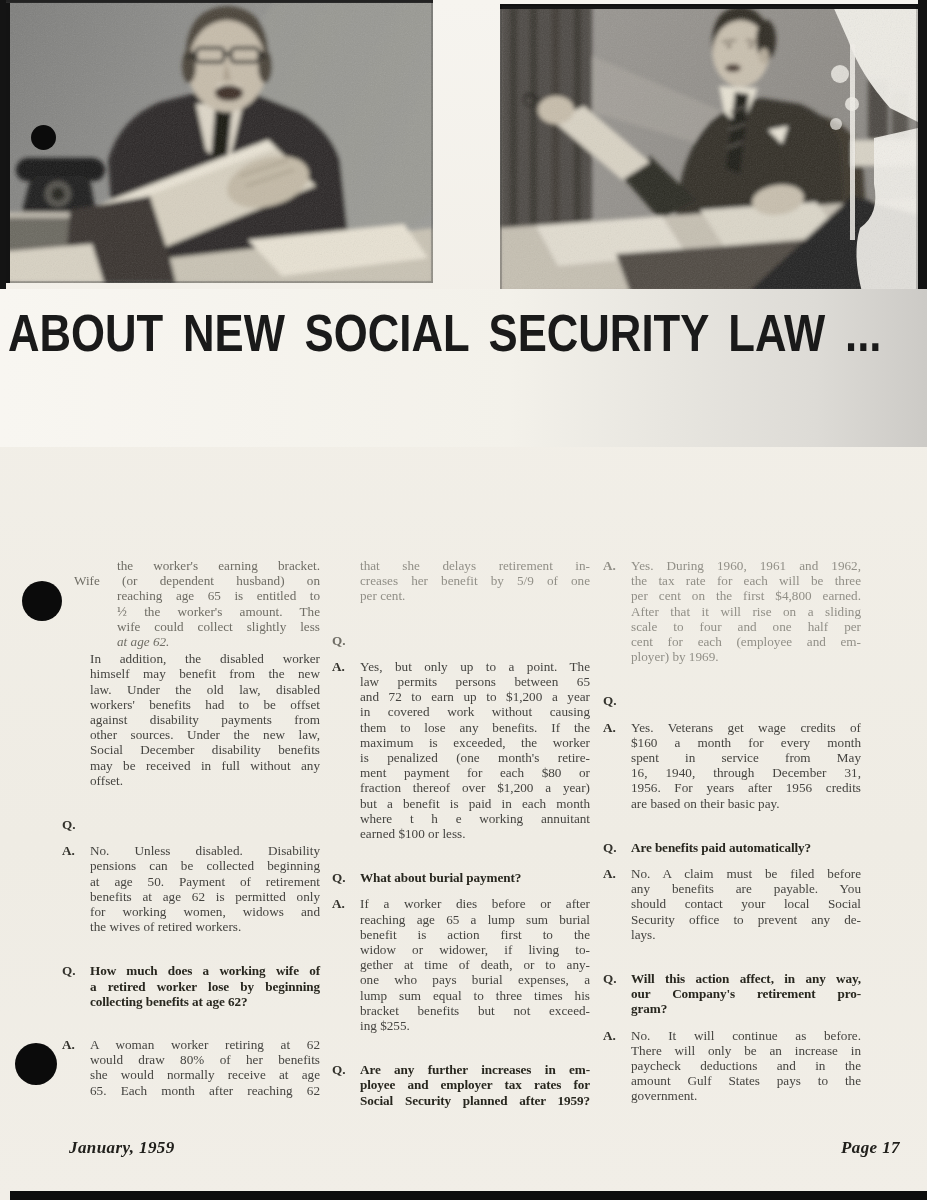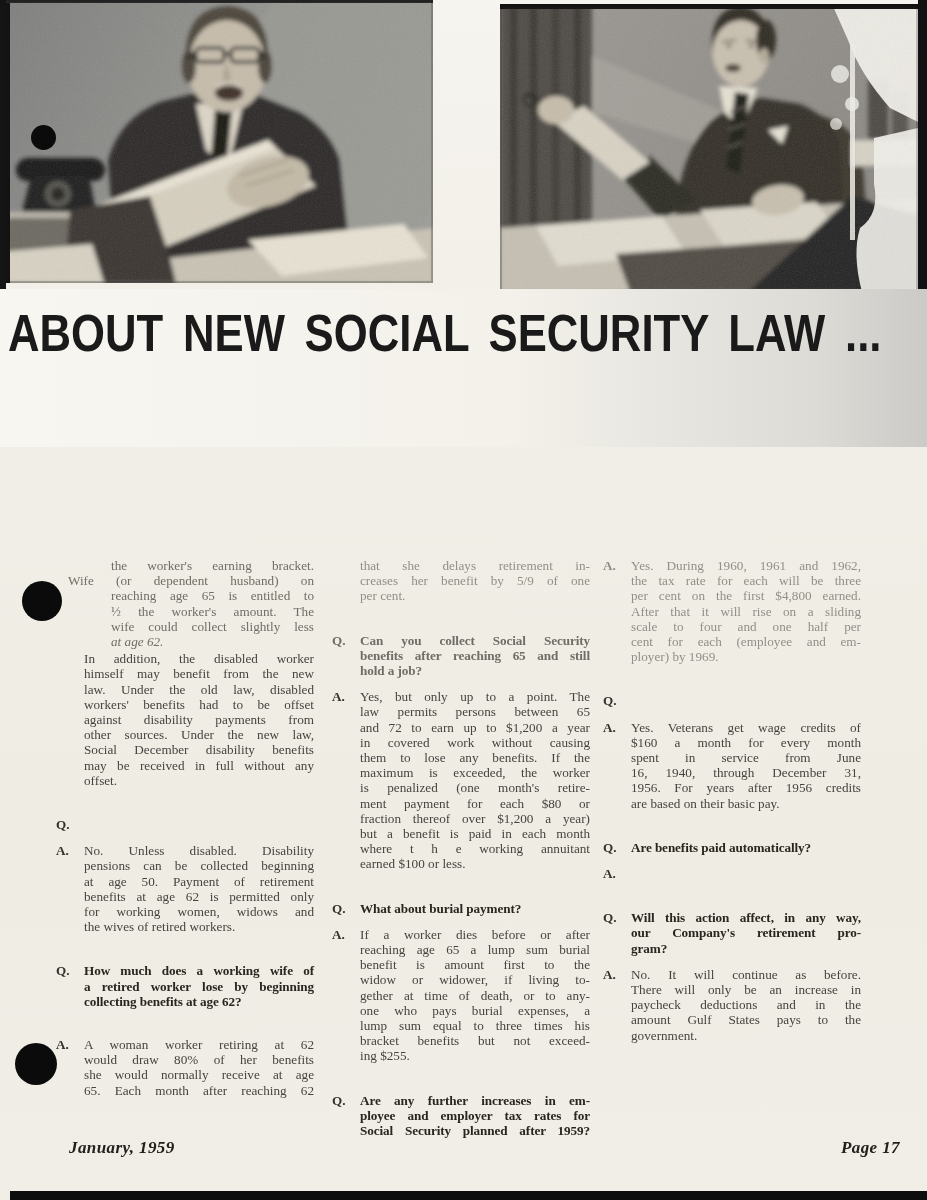"the worker's earning bracket." #col1 { left: 56px -> 62px }
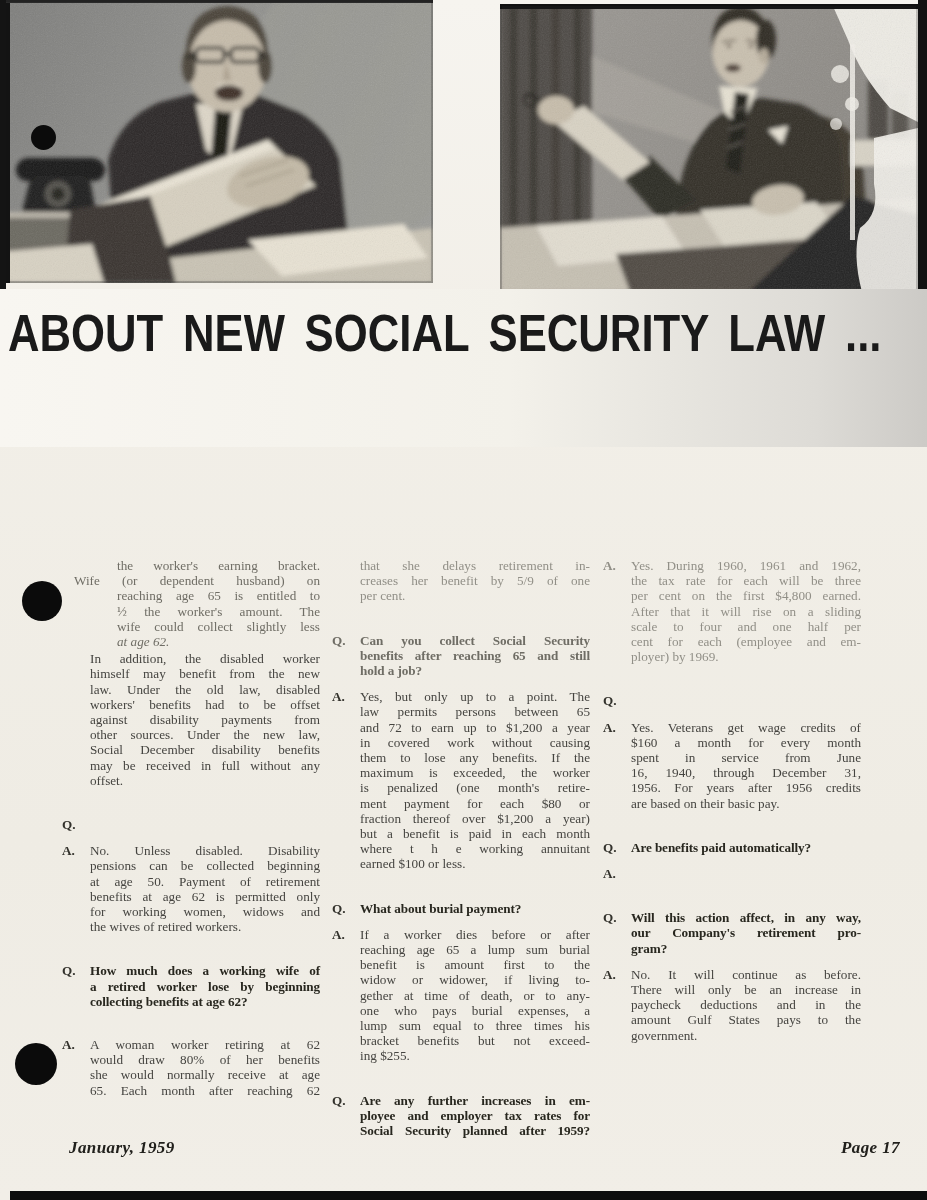"Can you collect Social Security" div.txt { html: <div> <div>Can you collect Social Security</div> <div>benefits after reaching 65 and still</div> <div>hold a job?</div> </div> -> none }
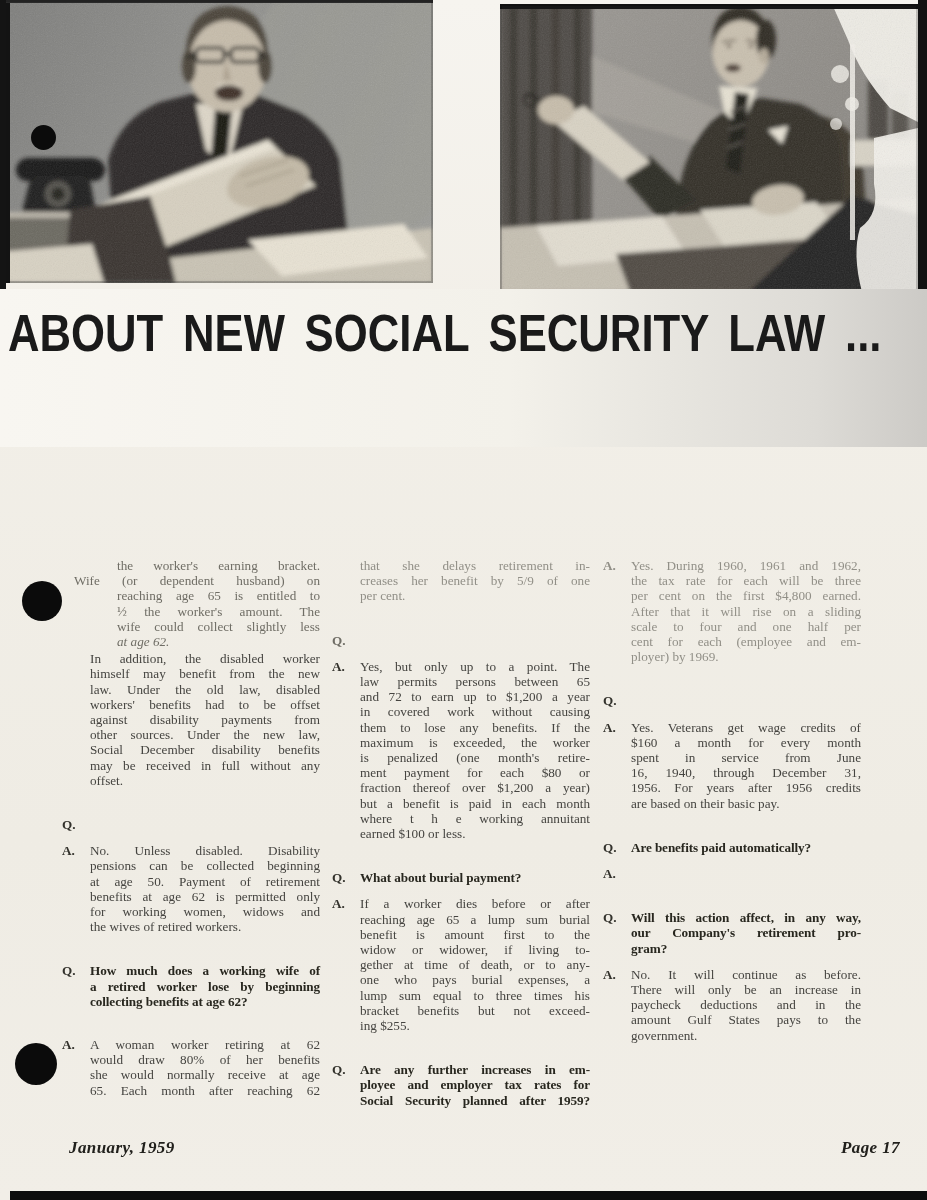"spent in service from June" div.line { text: June -> May }
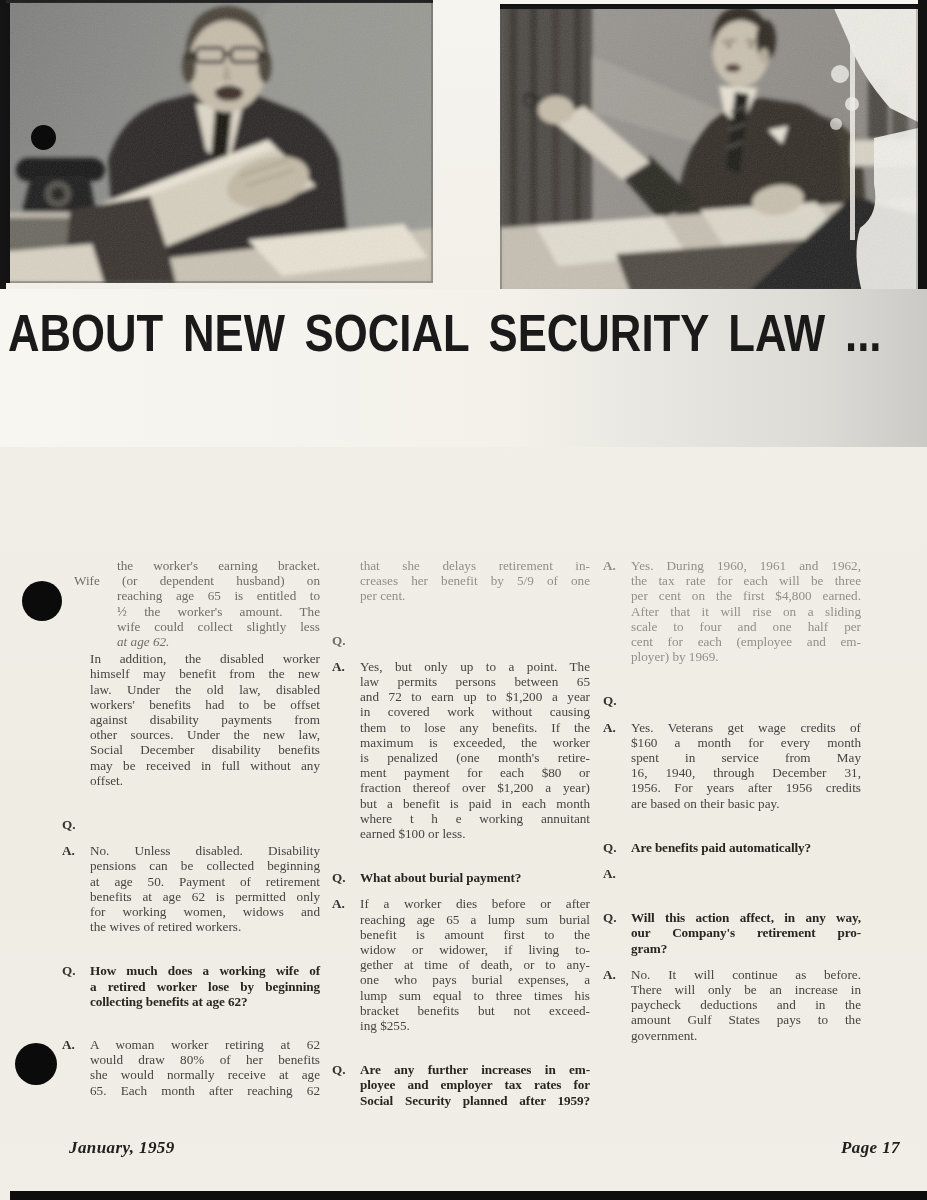"No. A claim must be" div.txt { html: none -> <div> <div>No. A claim must be filed before</div> <div>any benefits are payable. You</div> <div>should contact your local Social</div> <div>Security office to prevent any de-</div> <div>lays.</div> </div> }
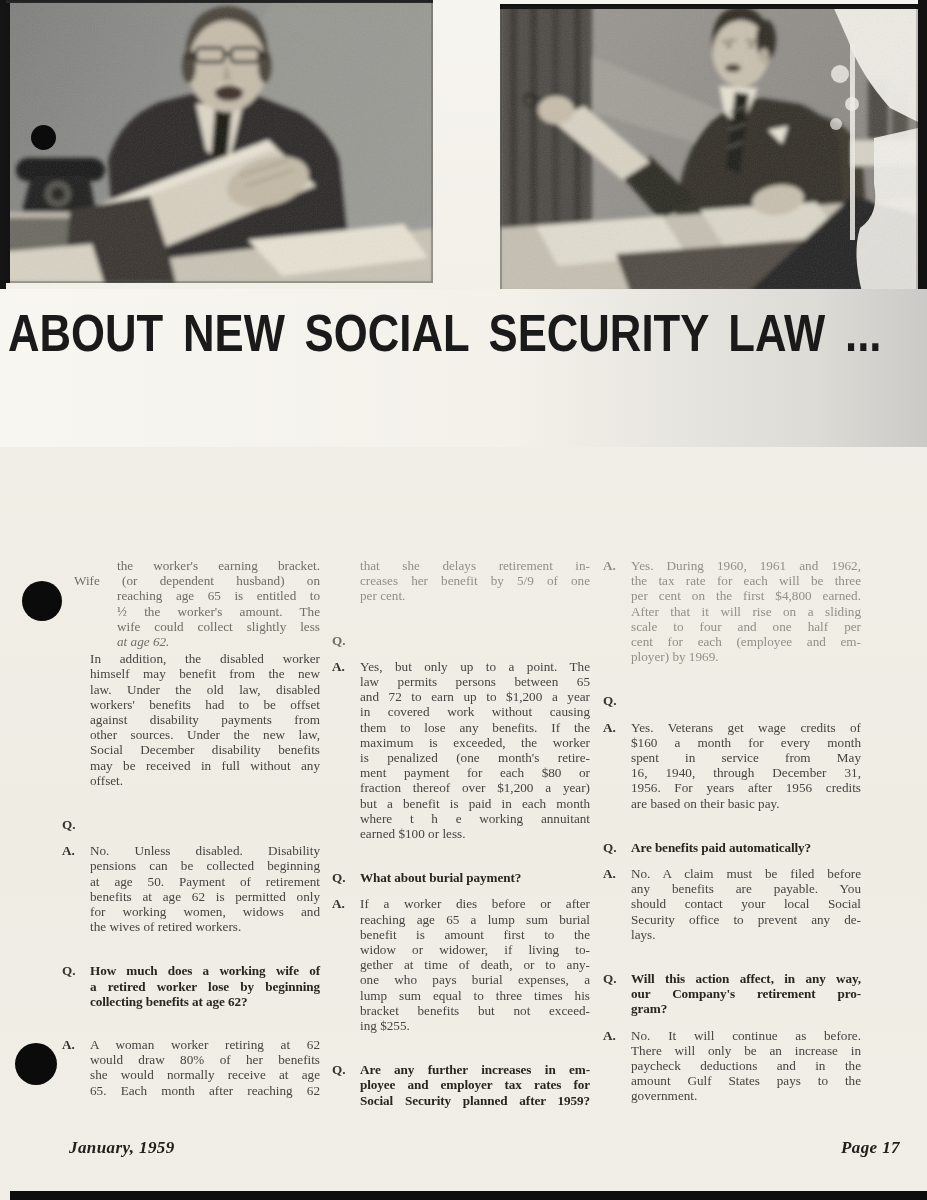"benefit is amount first to" div.line { text: amount -> action }
